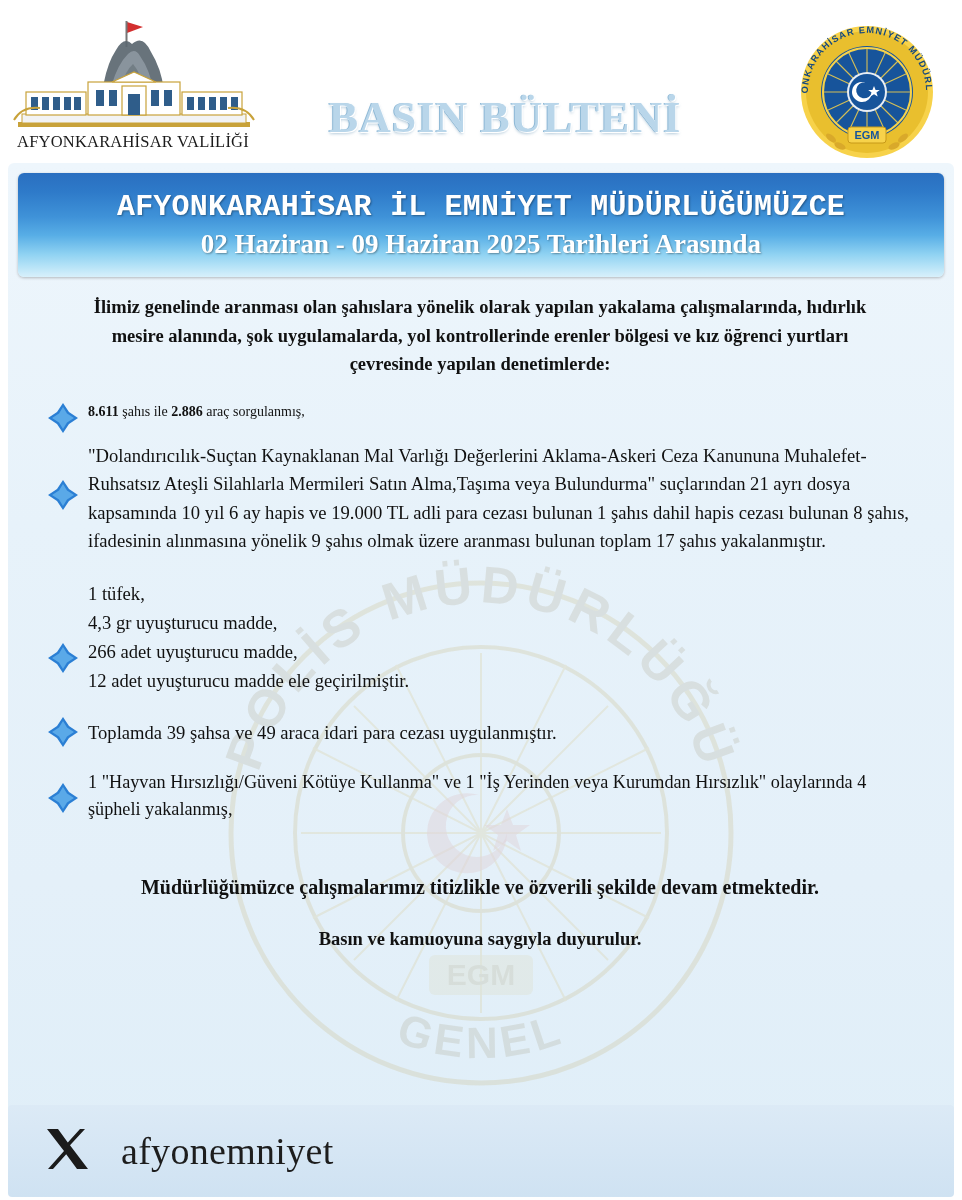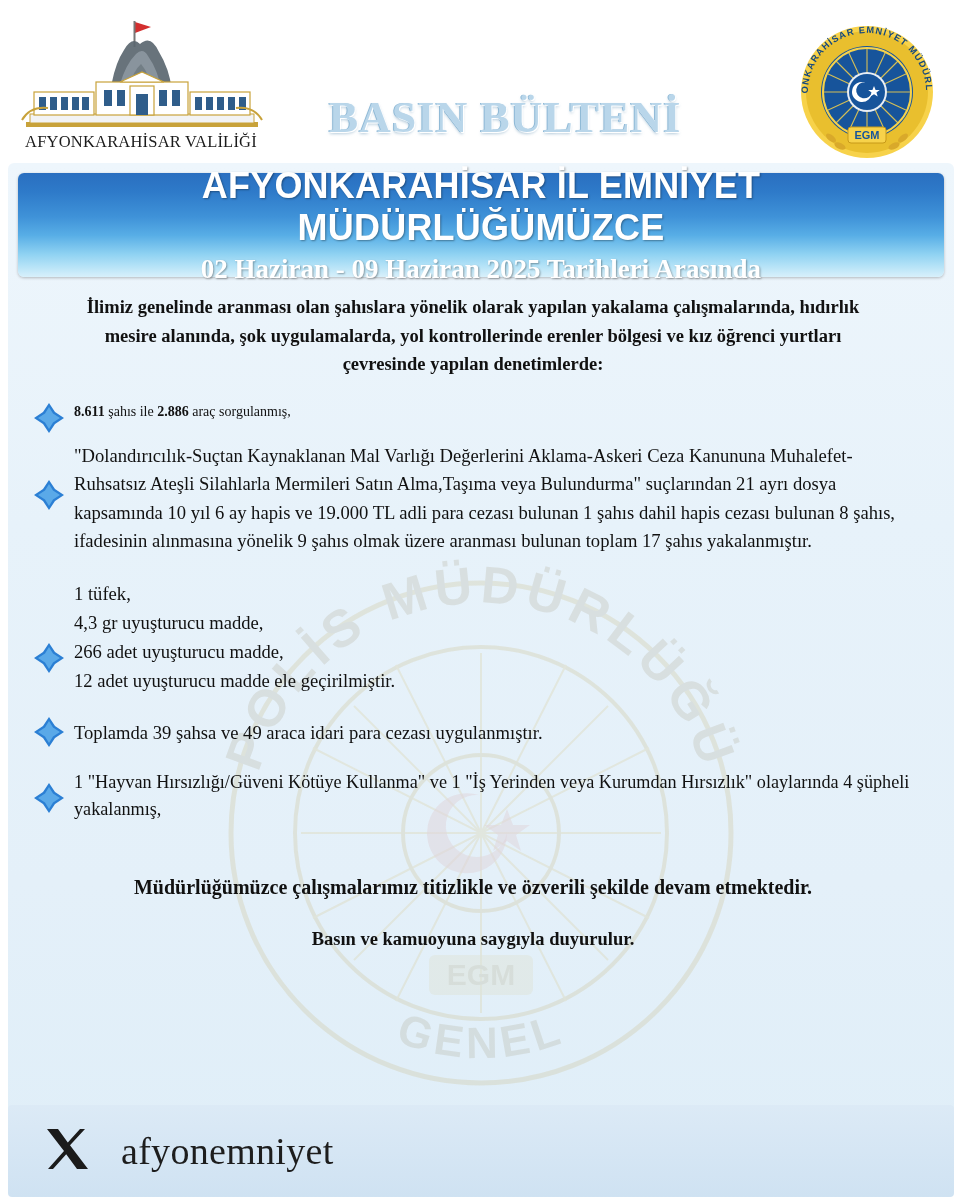"AFYONKARAHİSAR VALİLİĞİ" .valilik-logo { left: 12px -> 4px }
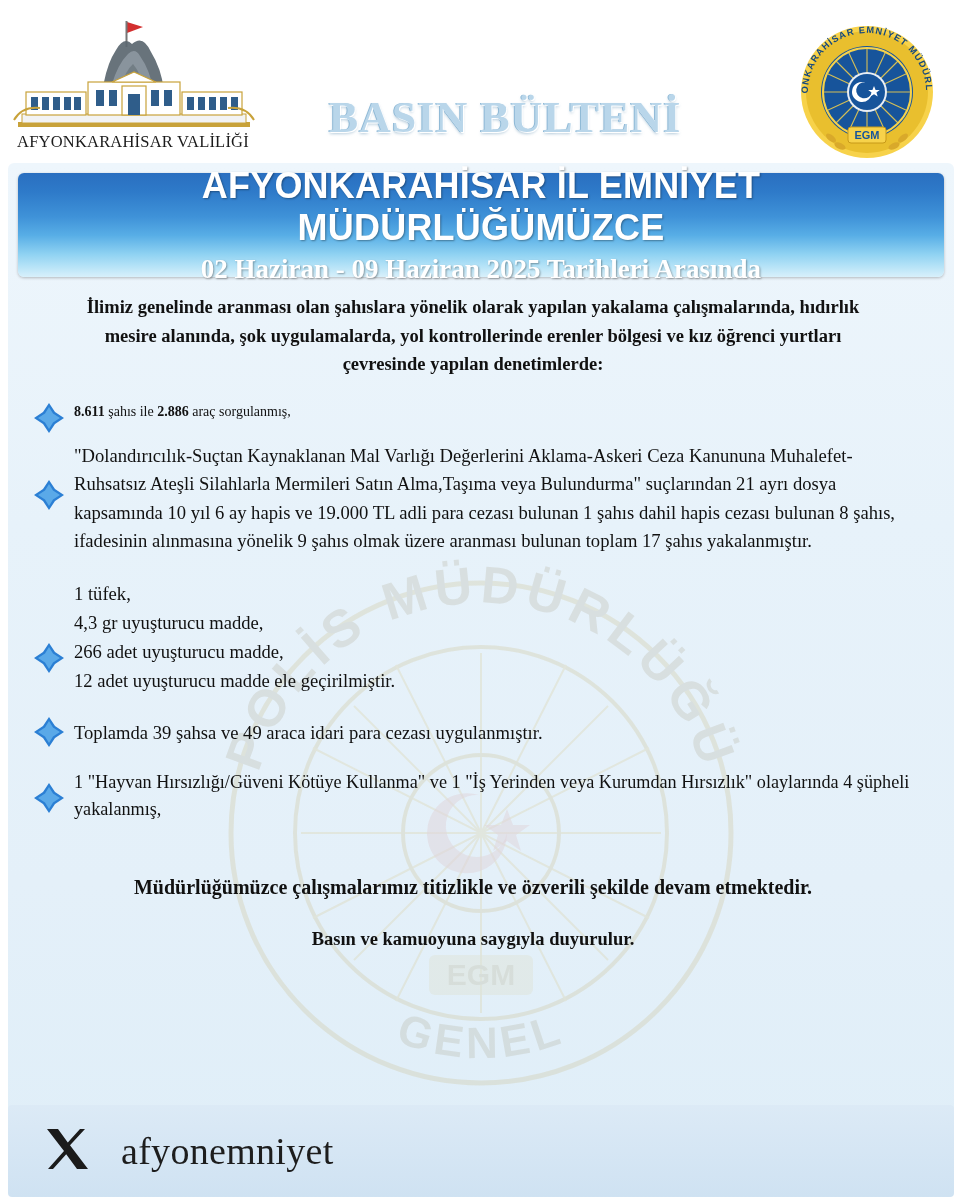"AFYONKARAHİSAR İL EMNİYET MÜDÜRLÜĞÜMÜZCE" .banner .l1 { font-family: Liberation Sans, sans-serif -> Liberation Mono, monospace; font-size: 36px -> 30px }
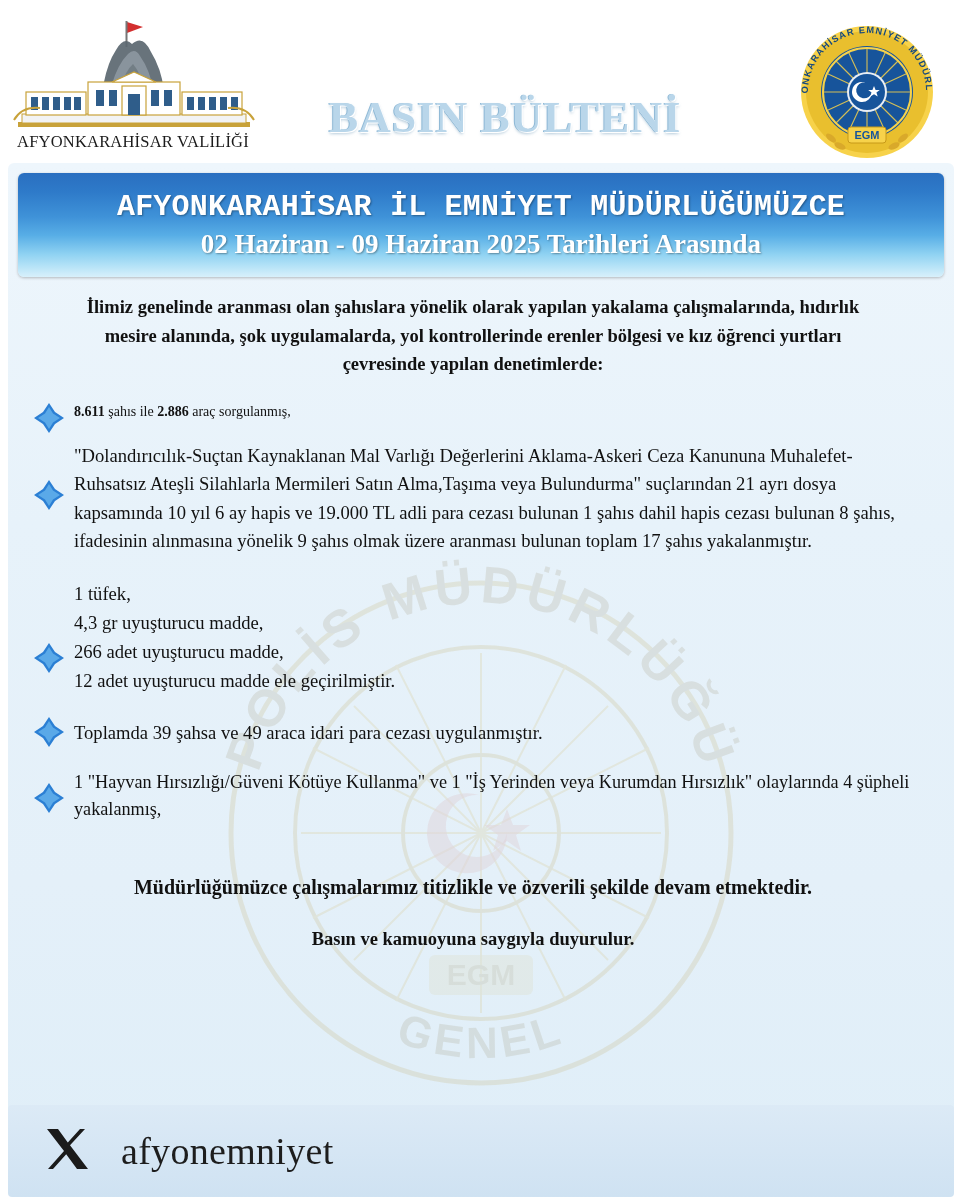"İlimiz genelinde aranması olan şahıslara" .content { padding: 16px 40px 0 24px -> 16px 40px 0 38px }
